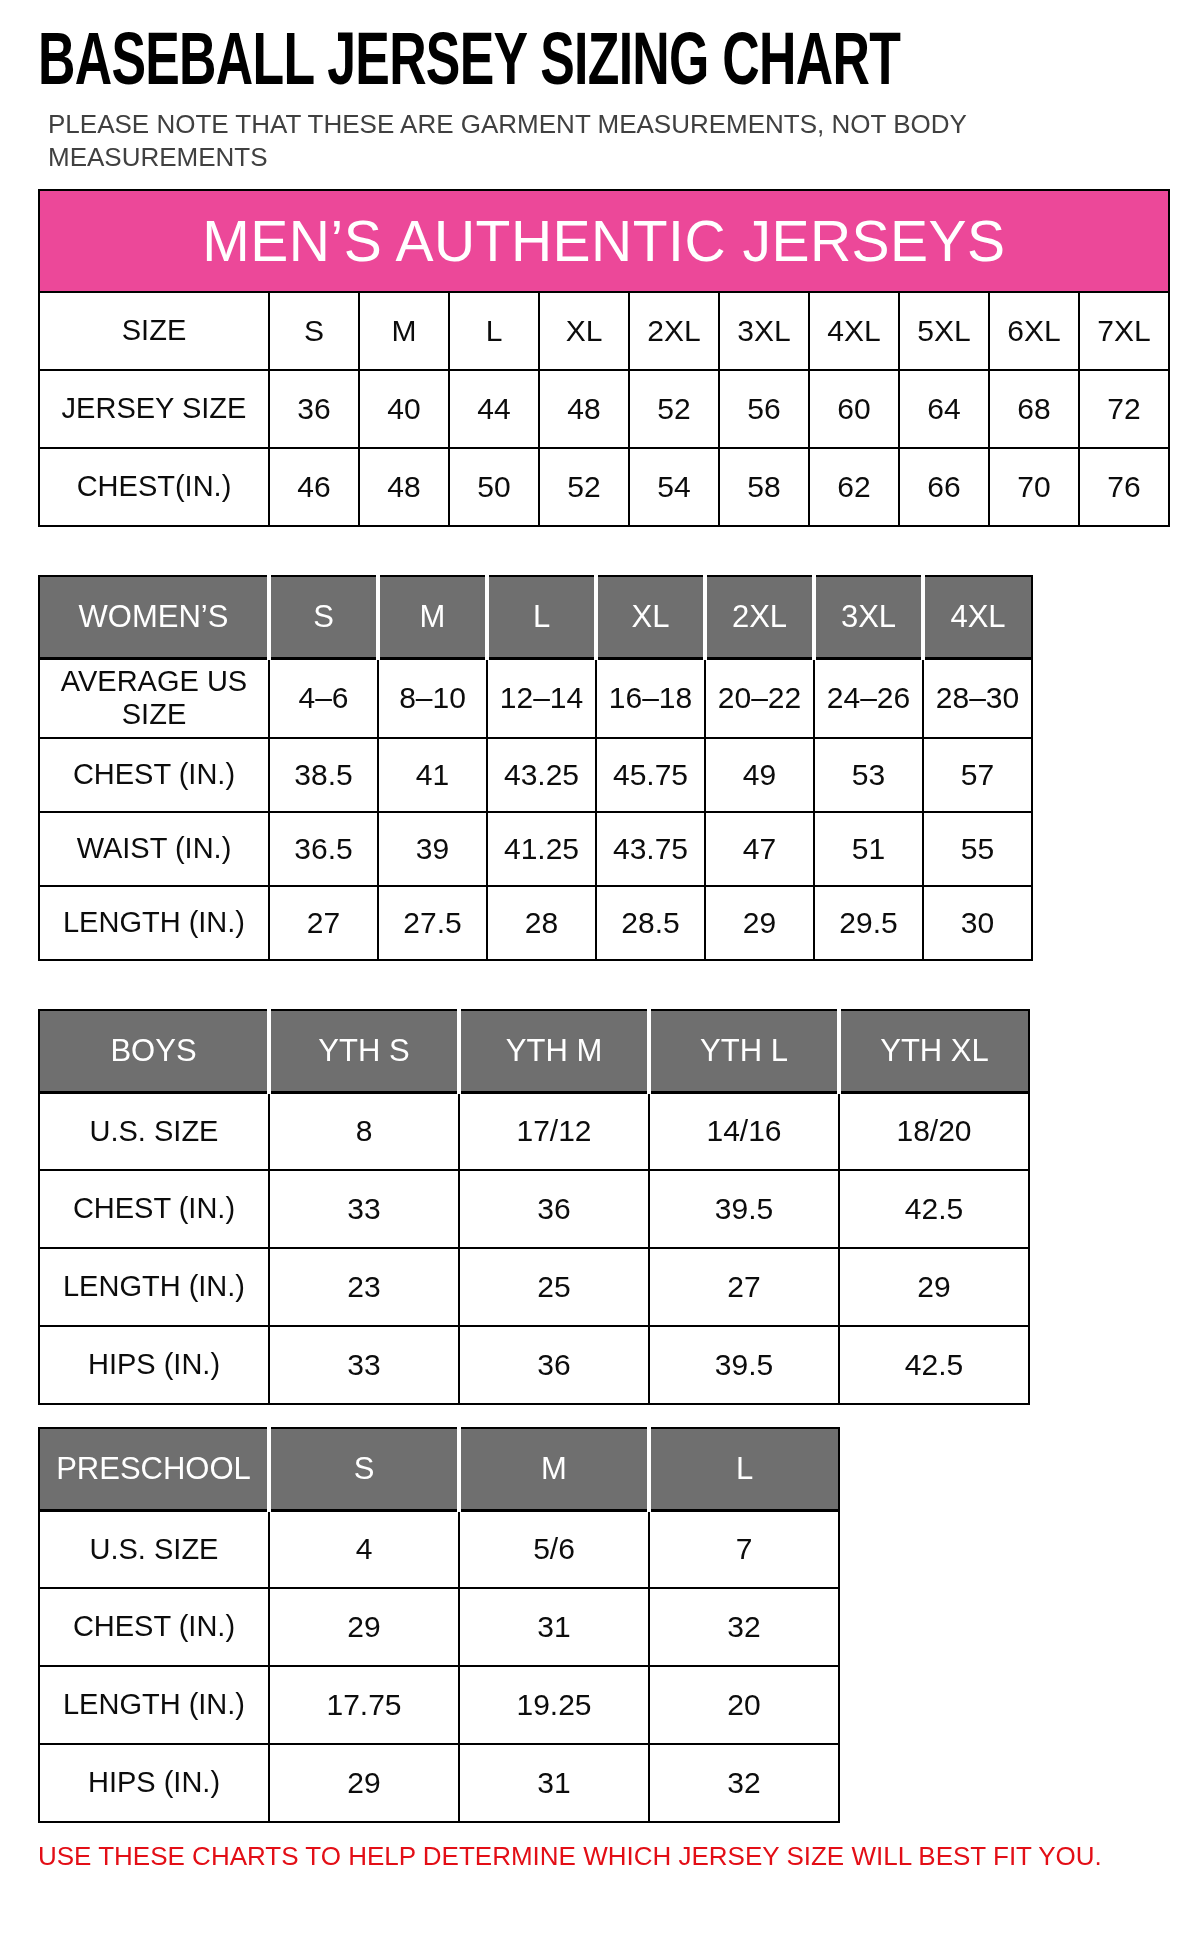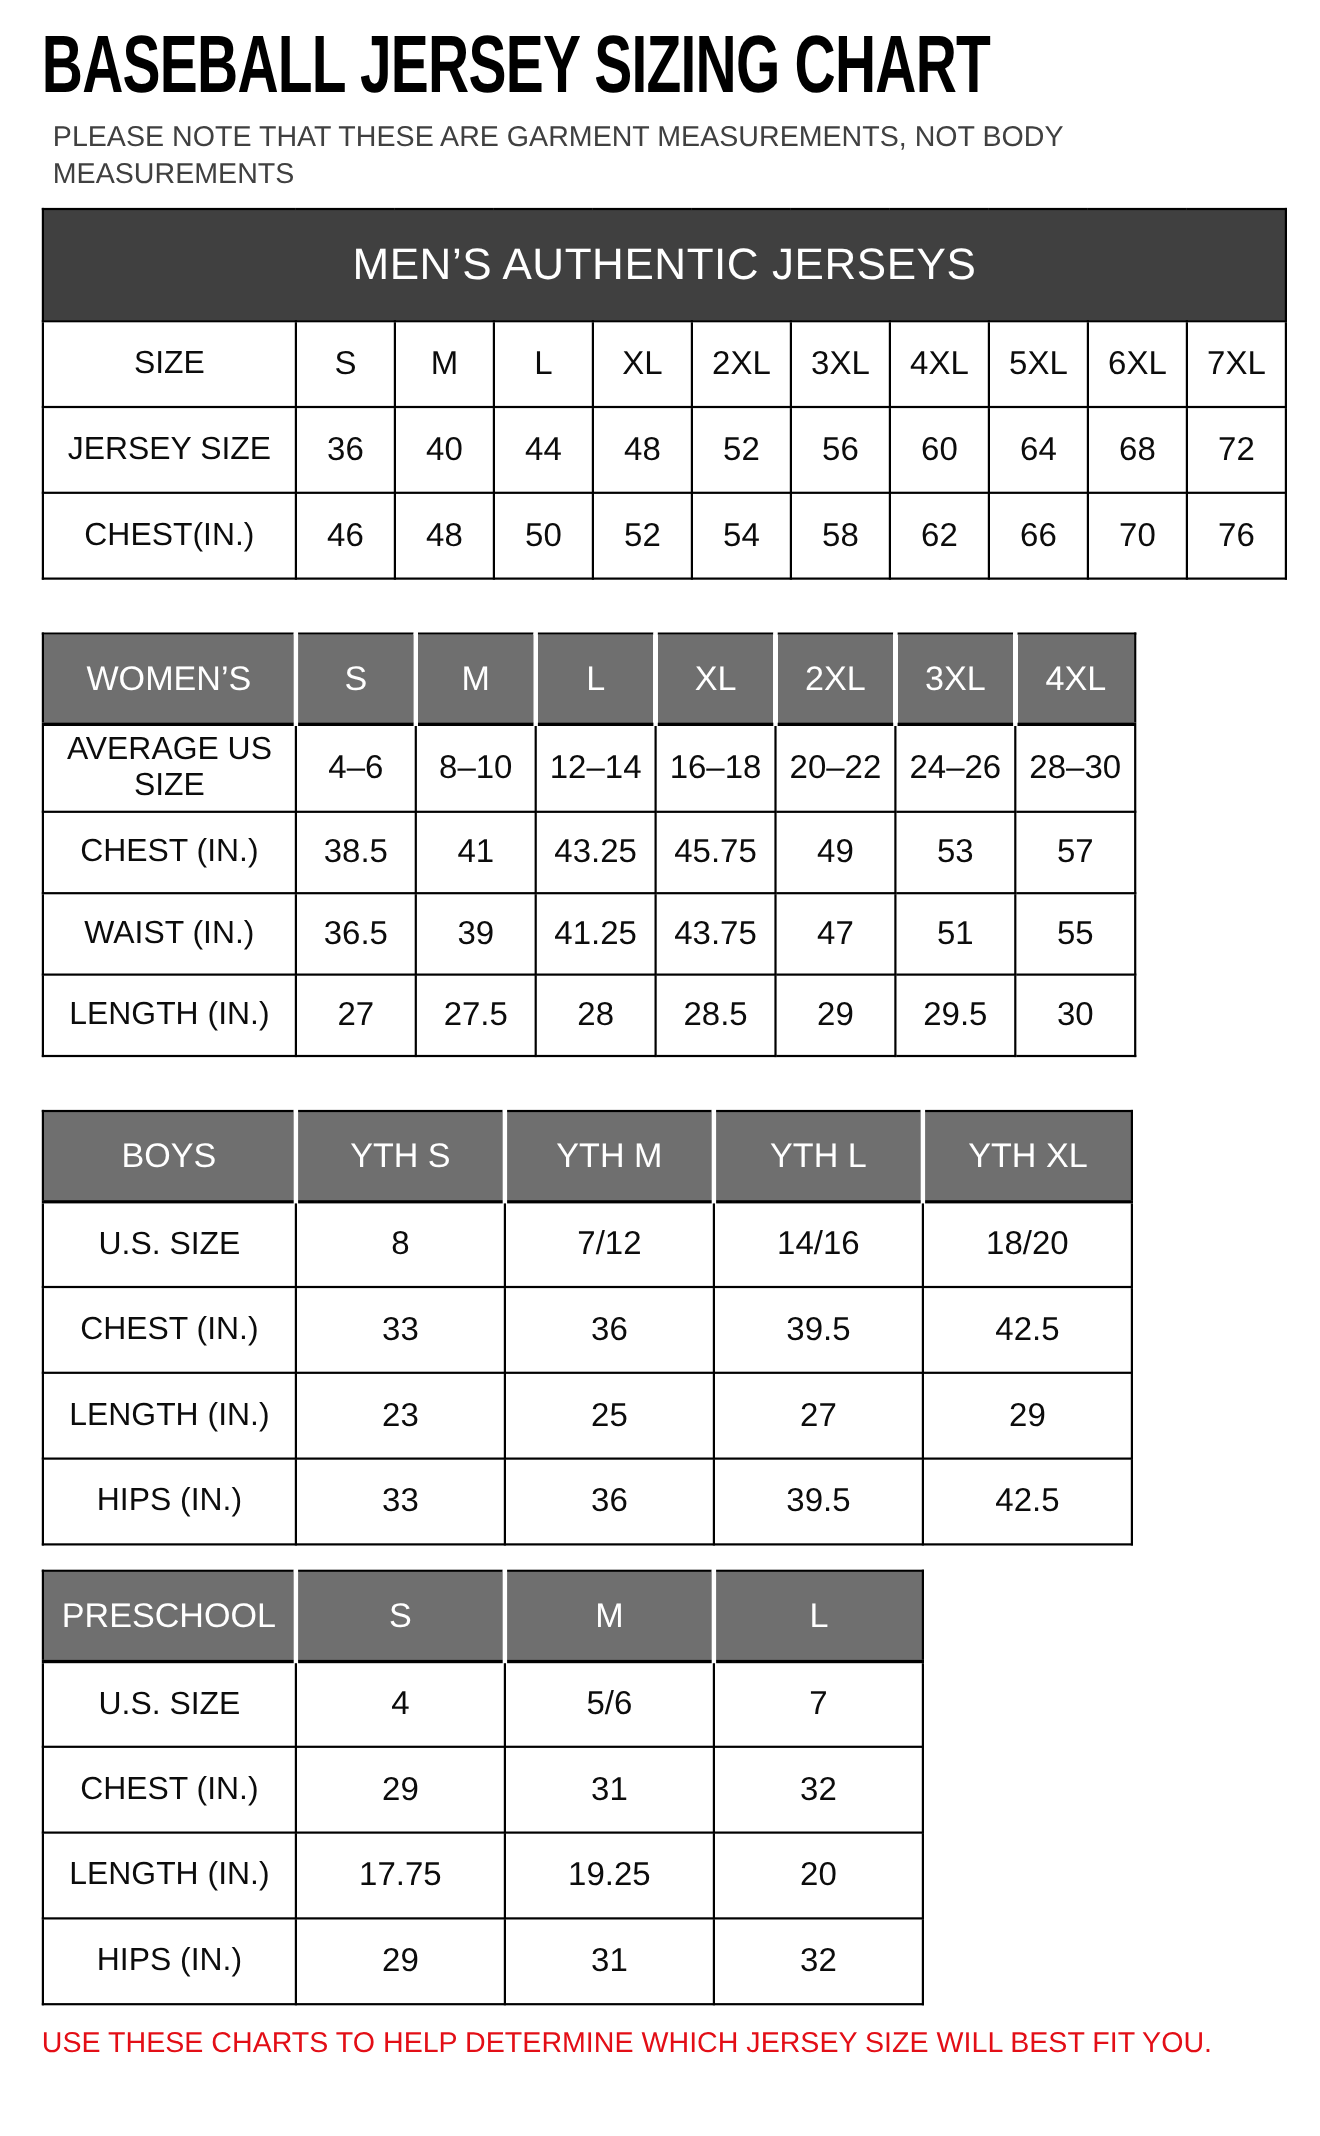"MEN’S AUTHENTIC JERSEYS" .banner-cell { background: #404040 -> #ec4899; font-size: 40px -> 57px }
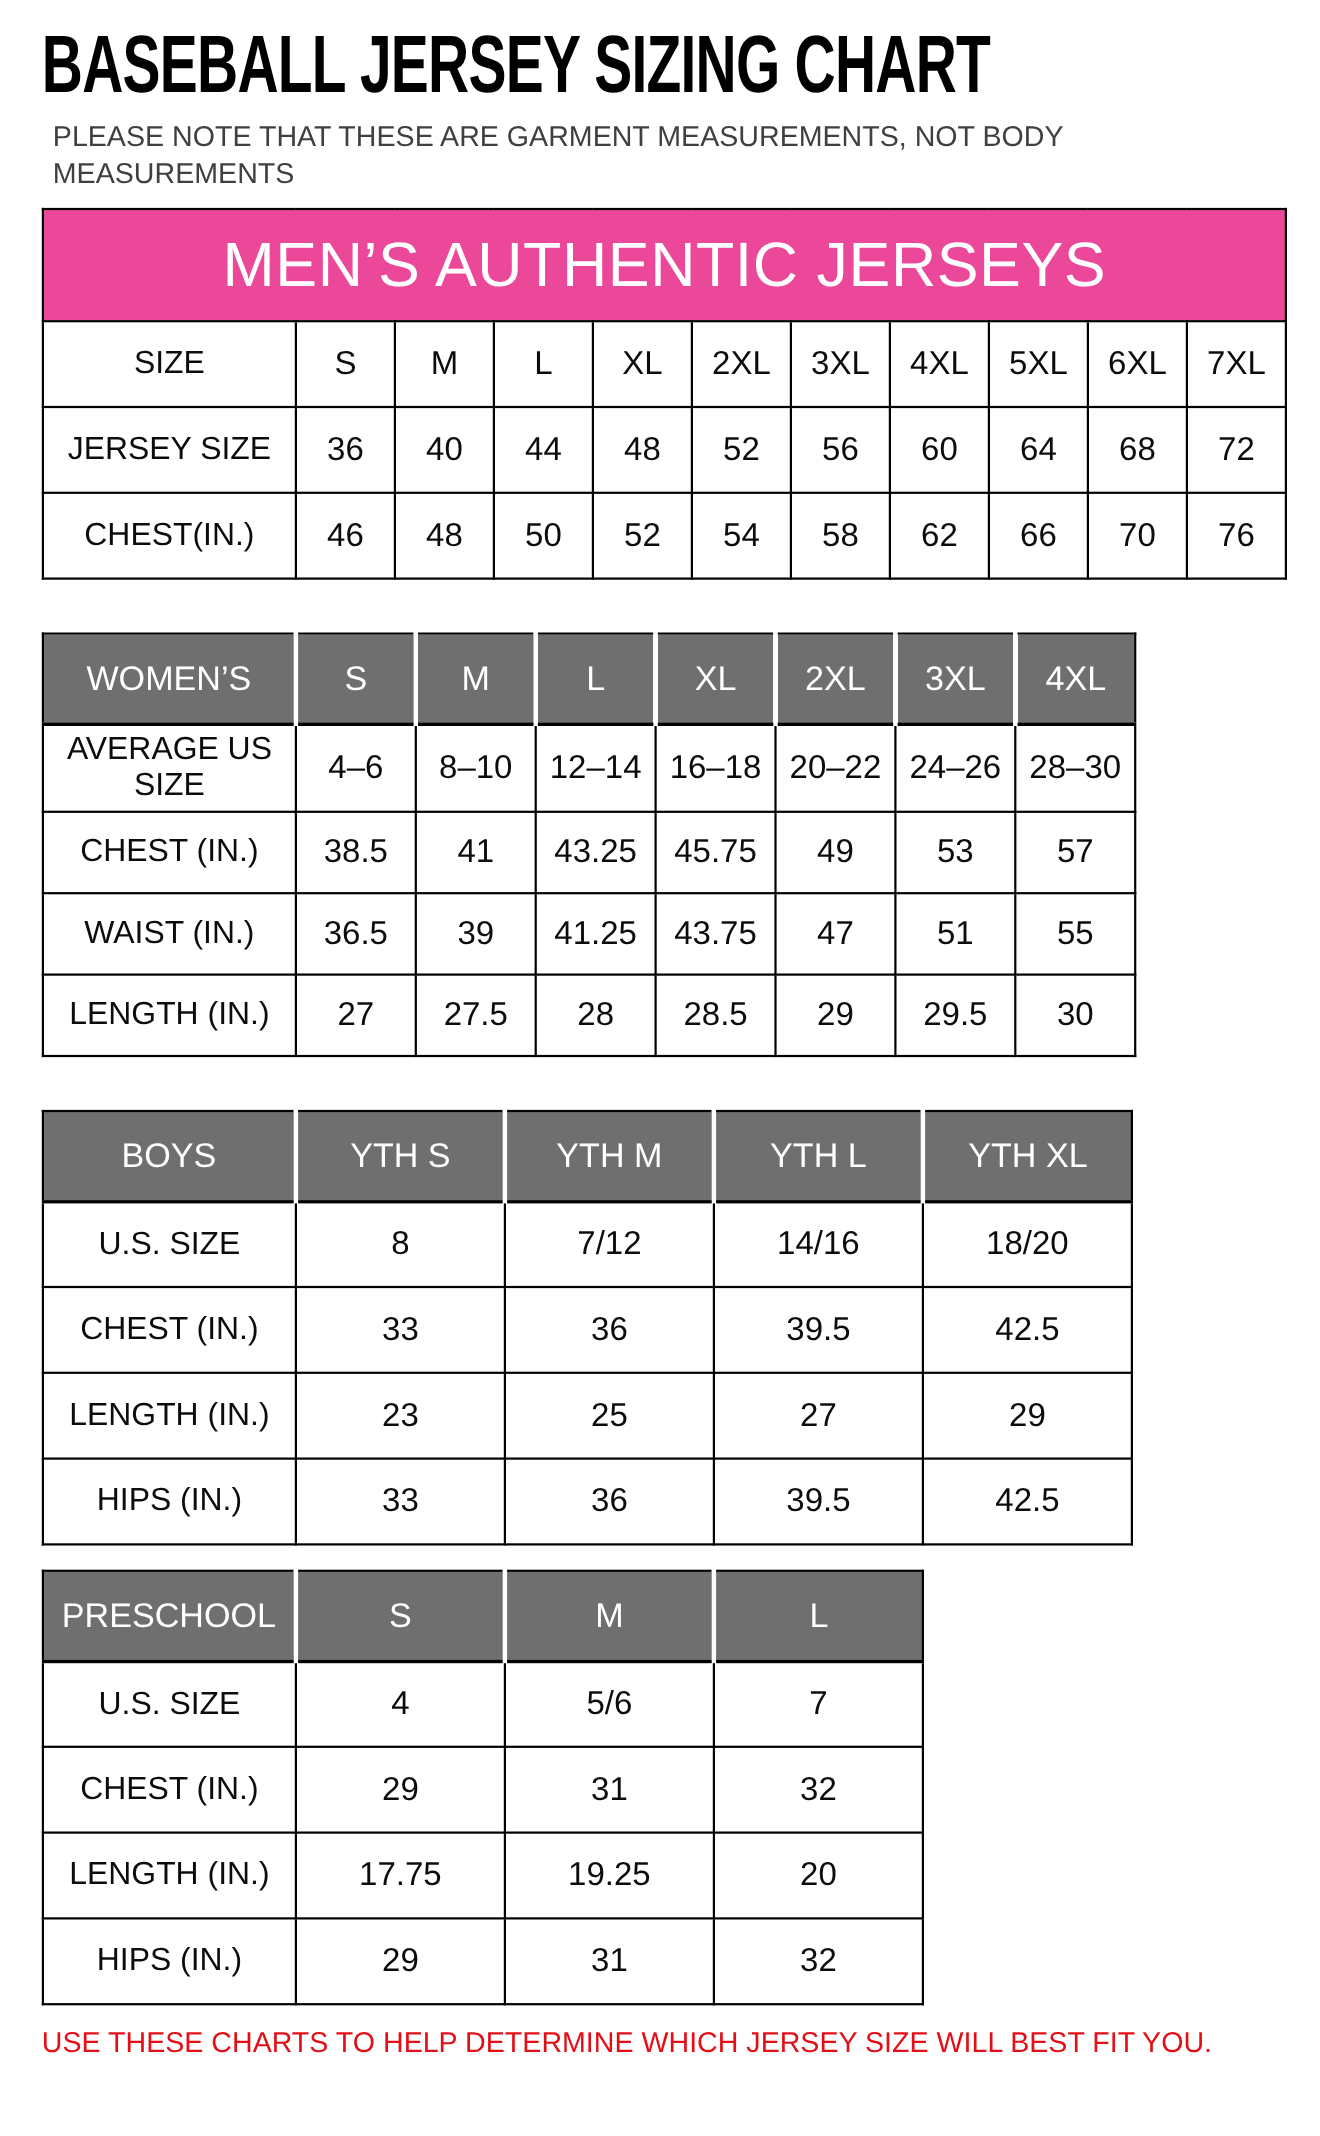"7/12" td.value-cell { text: 7/12 -> 17/12 }
